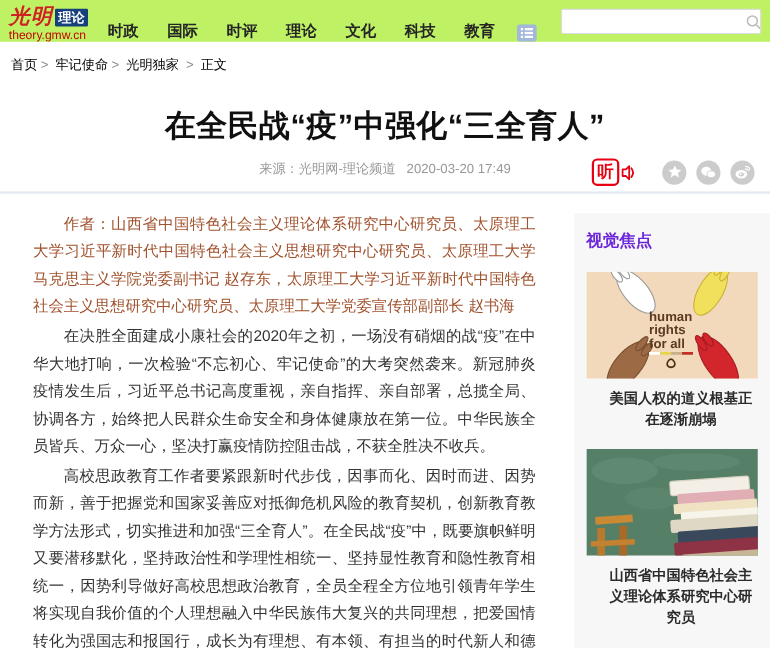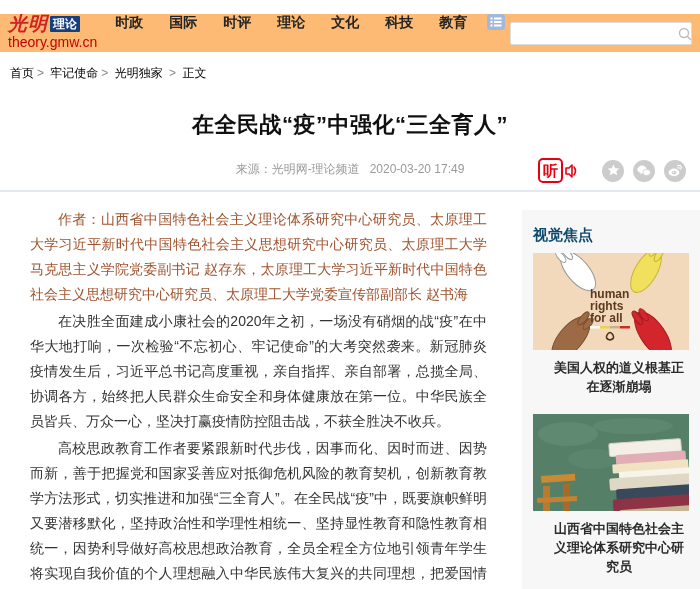"光明" .site-header { align-items: flex-start -> flex-end; background: #fdba74 -> #bef264; margin-top: 14px -> none }
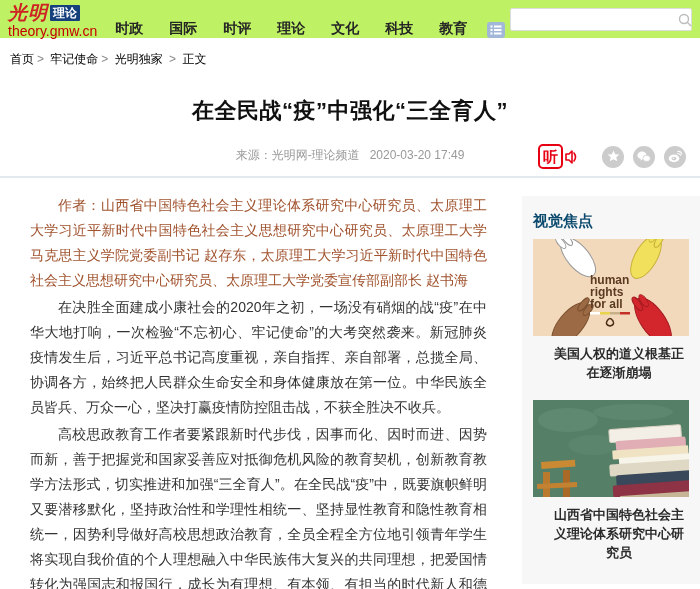"theory.gmw.cn" .logo-url { font-size: 14px -> 11px }
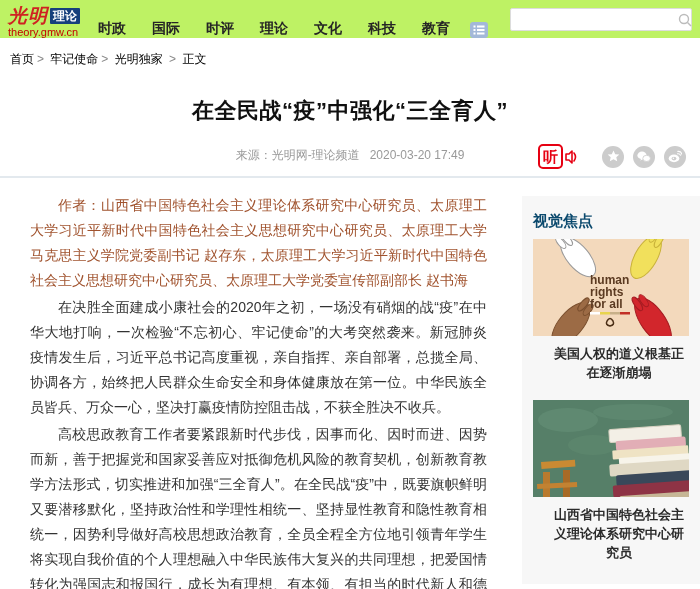"在全民战“疫”中强化“三全育人”" .article-title { font-size: 22px -> 28px }
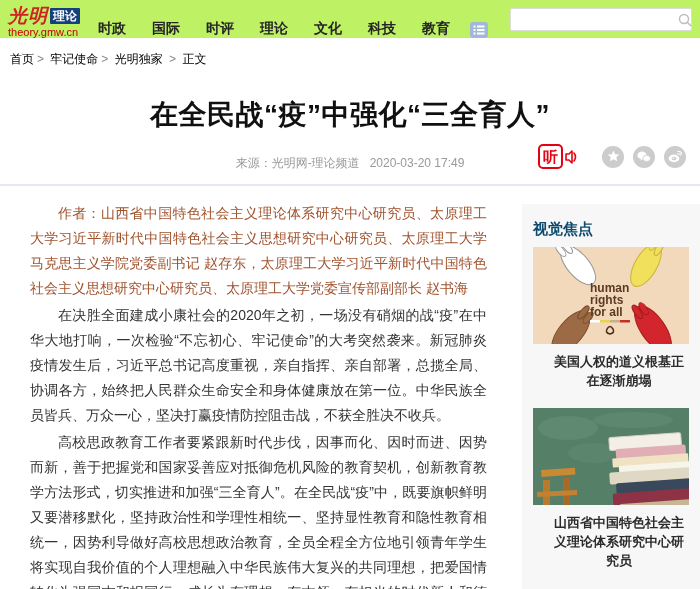"来源：光明网-理论频道 2020-03-20 17:49" .article-meta { margin-top: 21px -> 11px }
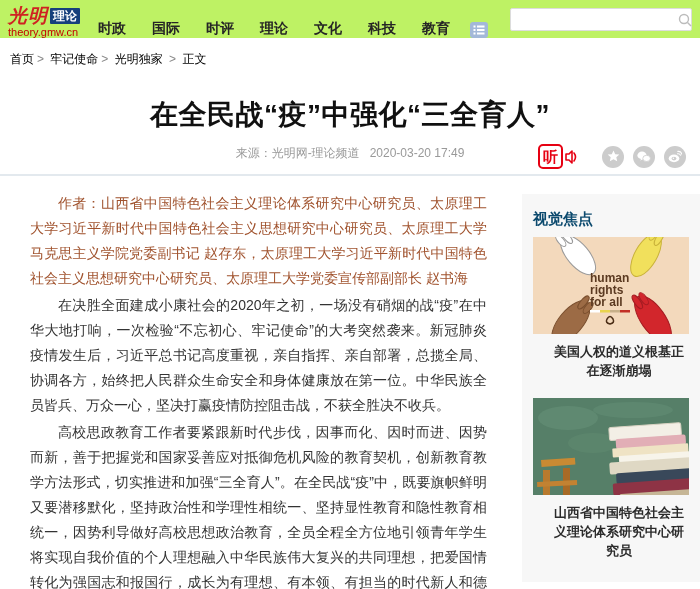"视觉焦点" .side-box-title { color: #0c4a6e -> #6d28d9; margin: 4px 0 8px 0 -> 4px 0 18px 0 }
